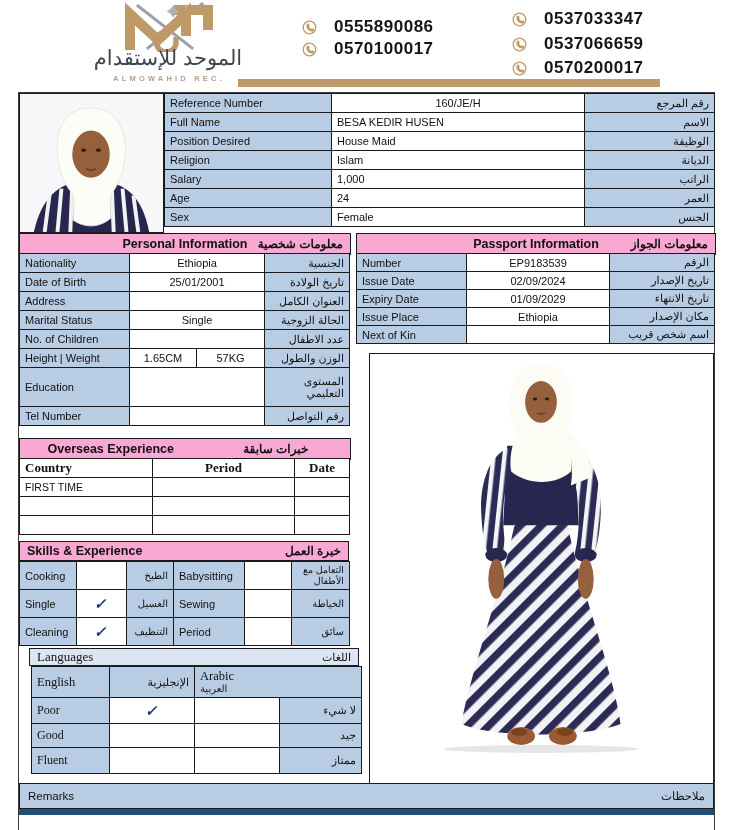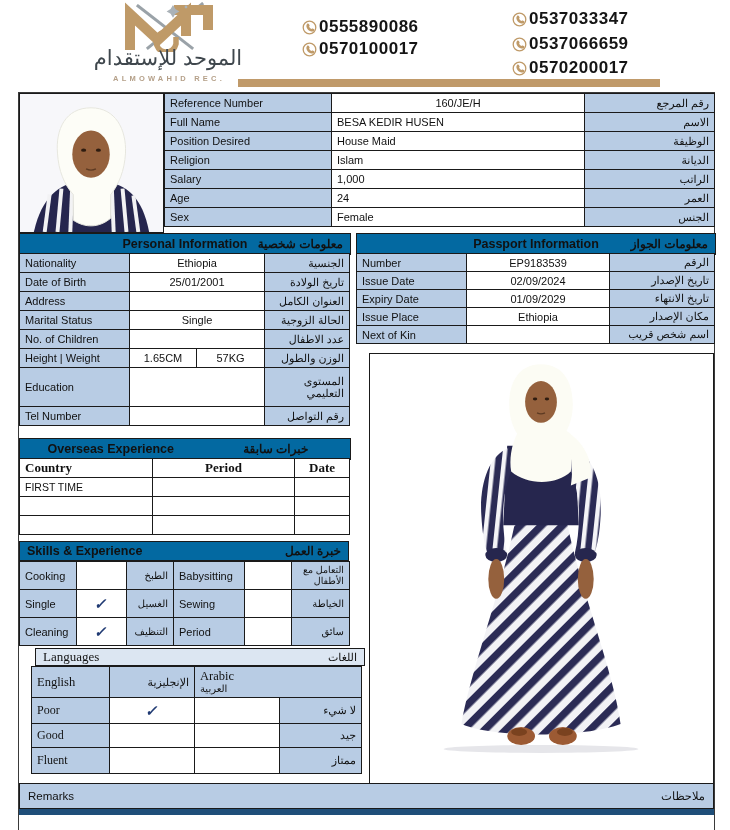"0555890086" .phone-row { gap: 2px -> 17px }
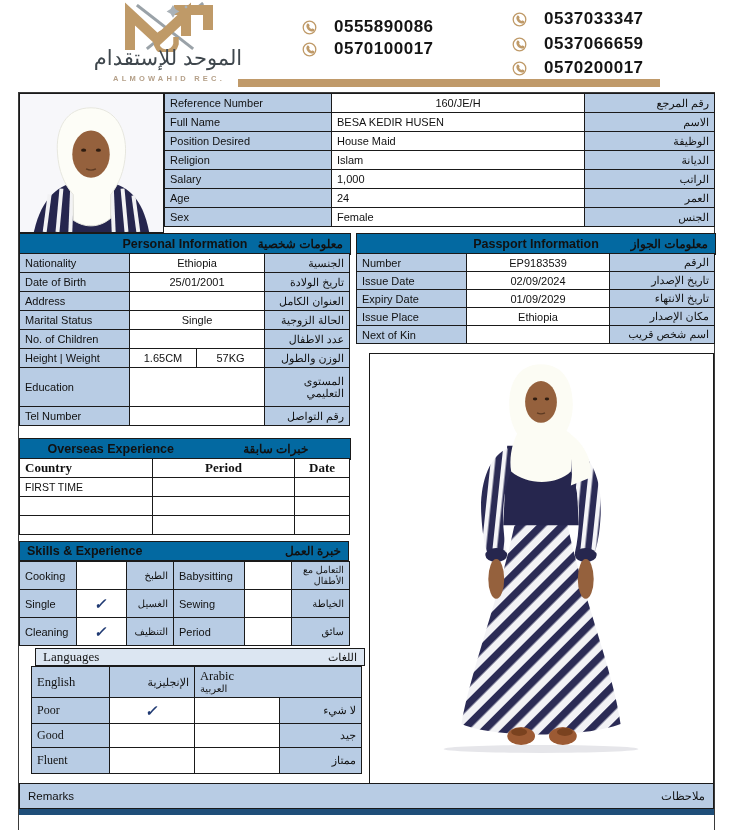"Personal Information" .sec { background: #0369a1 -> #f9a8d4 }
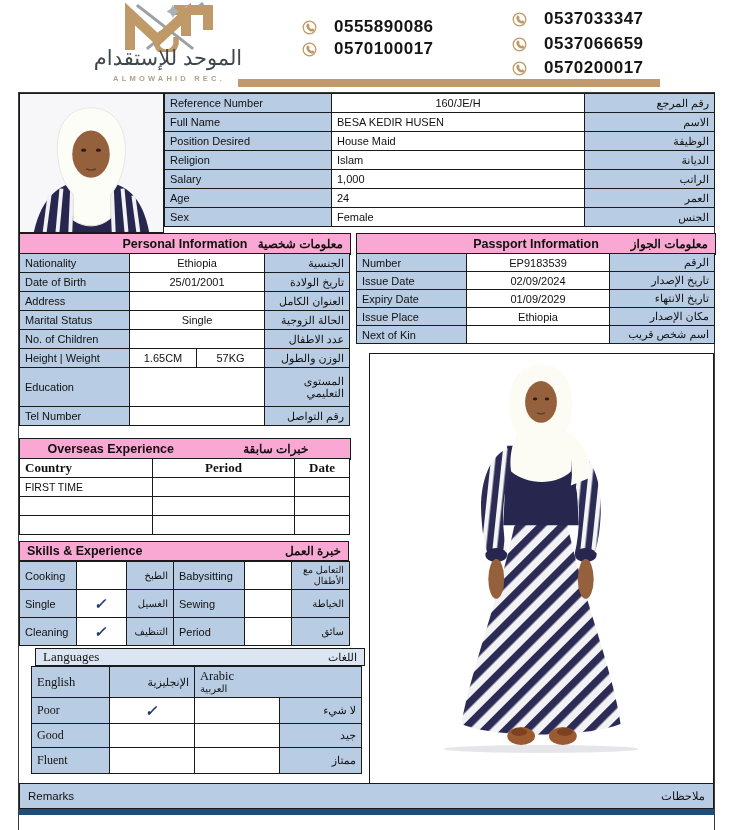"Languages" div.sec { left: 16px -> 10px }
